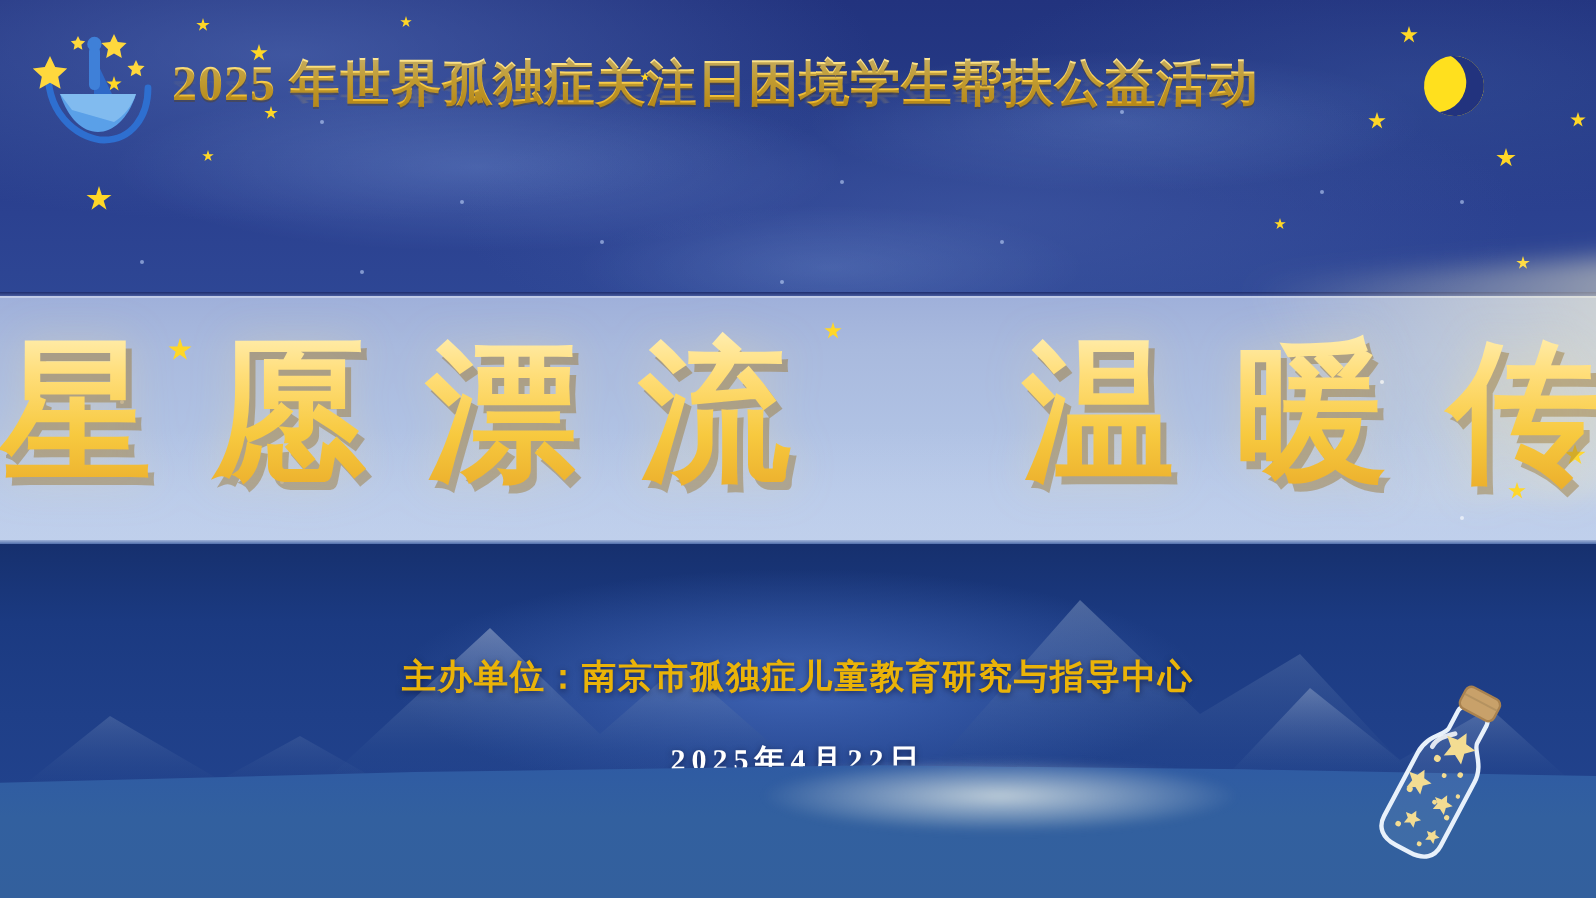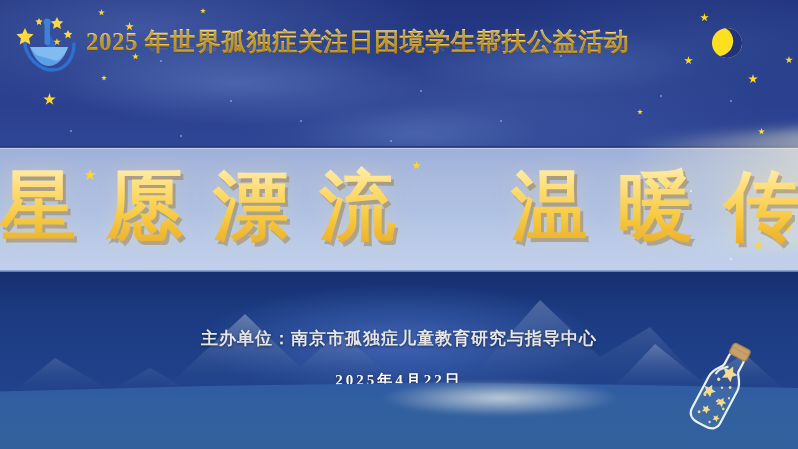"主办单位：南京市孤独症儿童教育研究与指导中心" .organizer { color: #e5e5e5 -> #eab308 }
